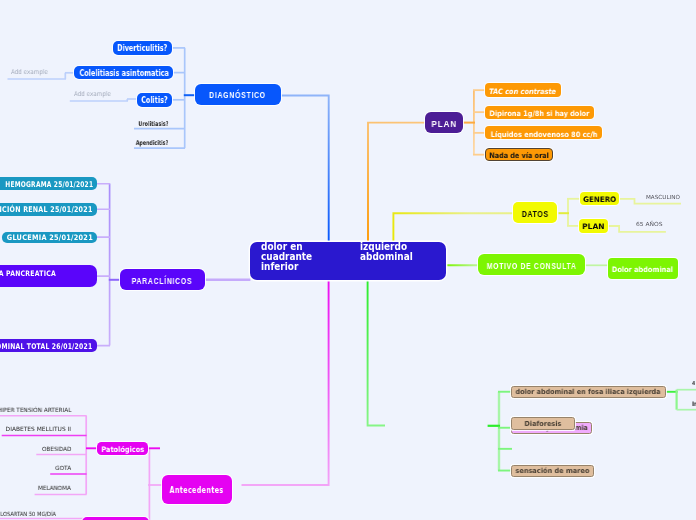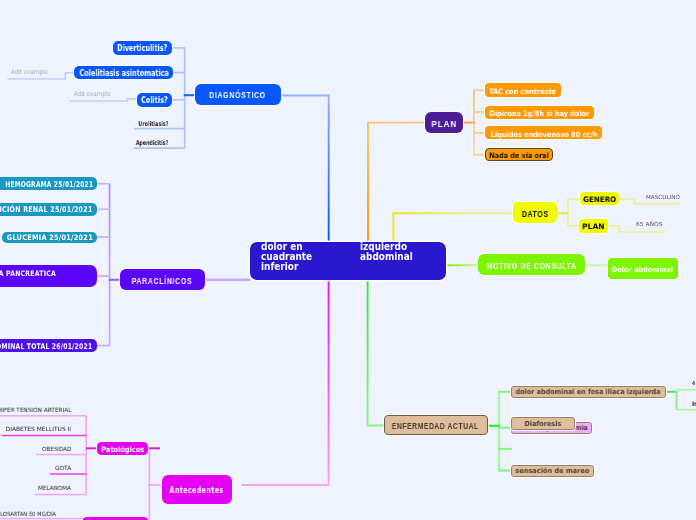"ENFERMEDAD ACTUAL" div.node { html: <div> <span>ENFERMEDAD ACTUAL</span> </div> -> none }
